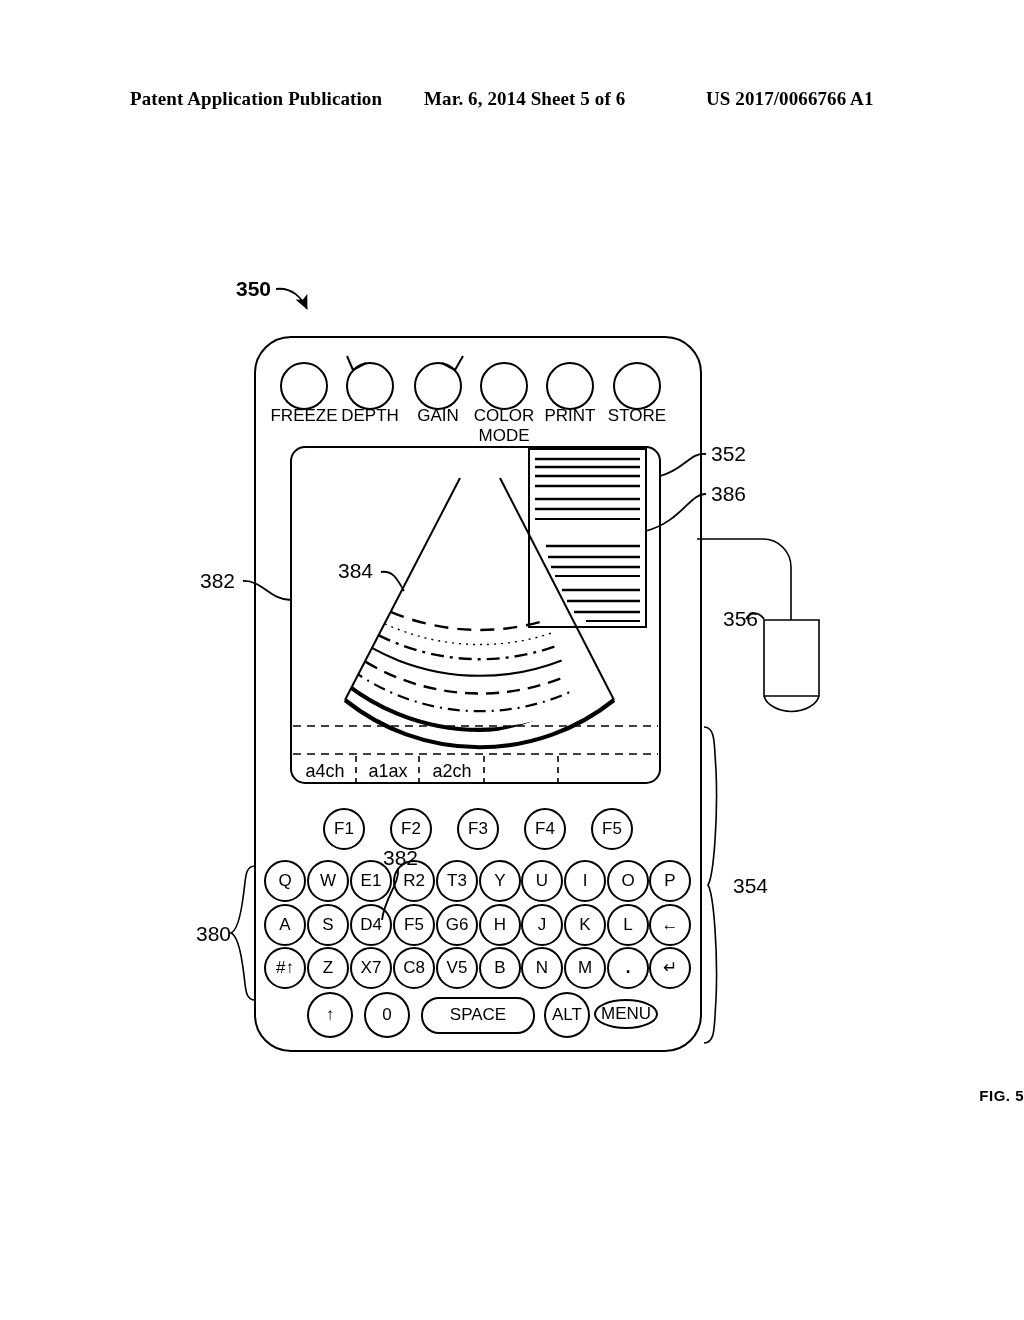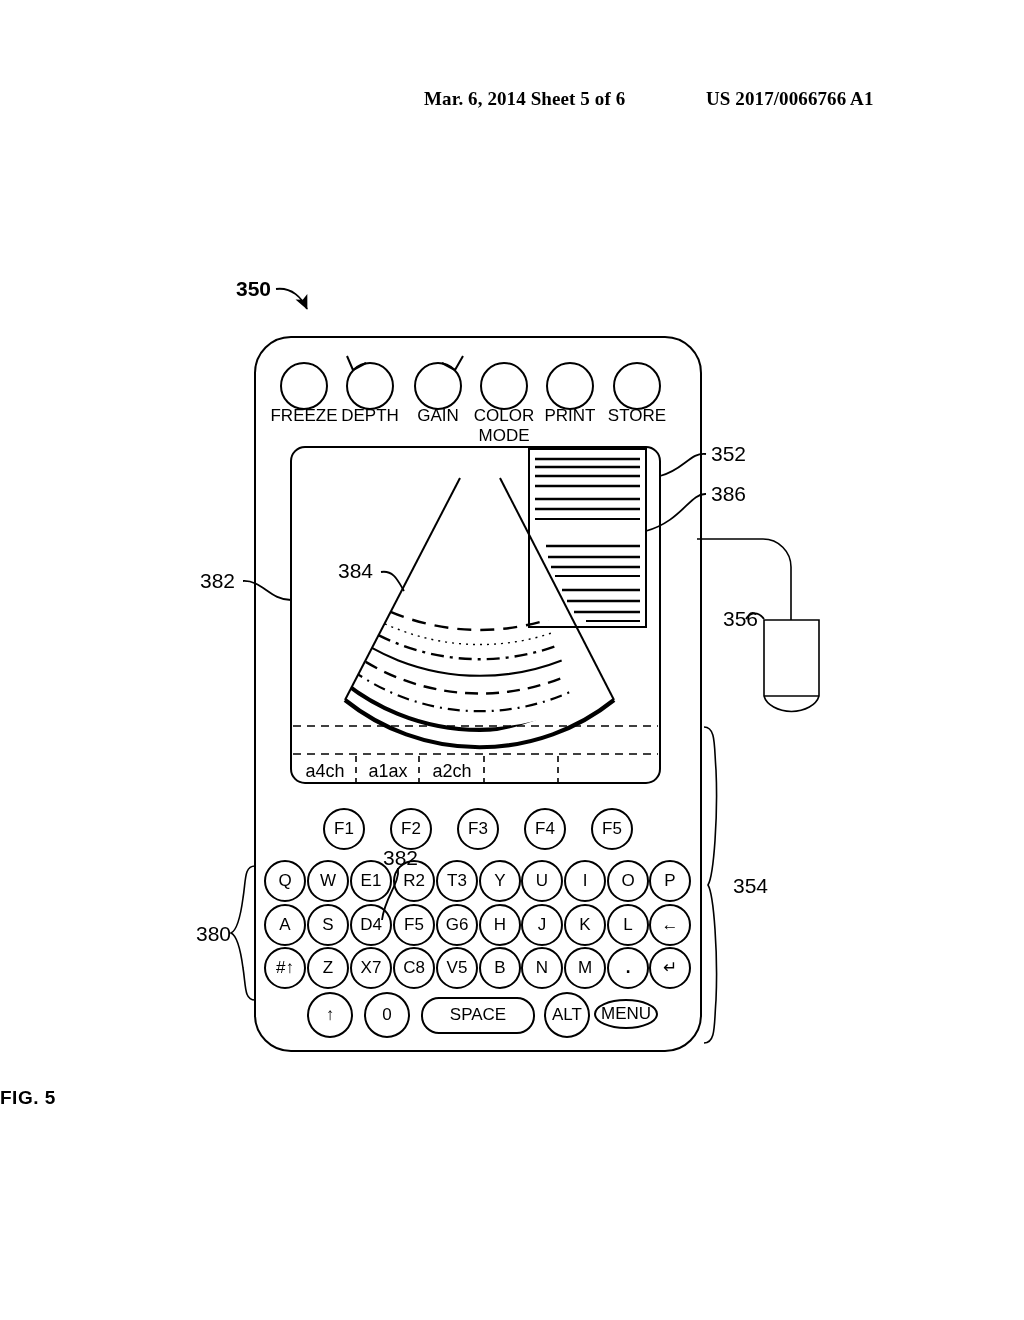"Patent Application Publication" span.hdr-left { html: none -> <span>Patent Application Publication</span> }
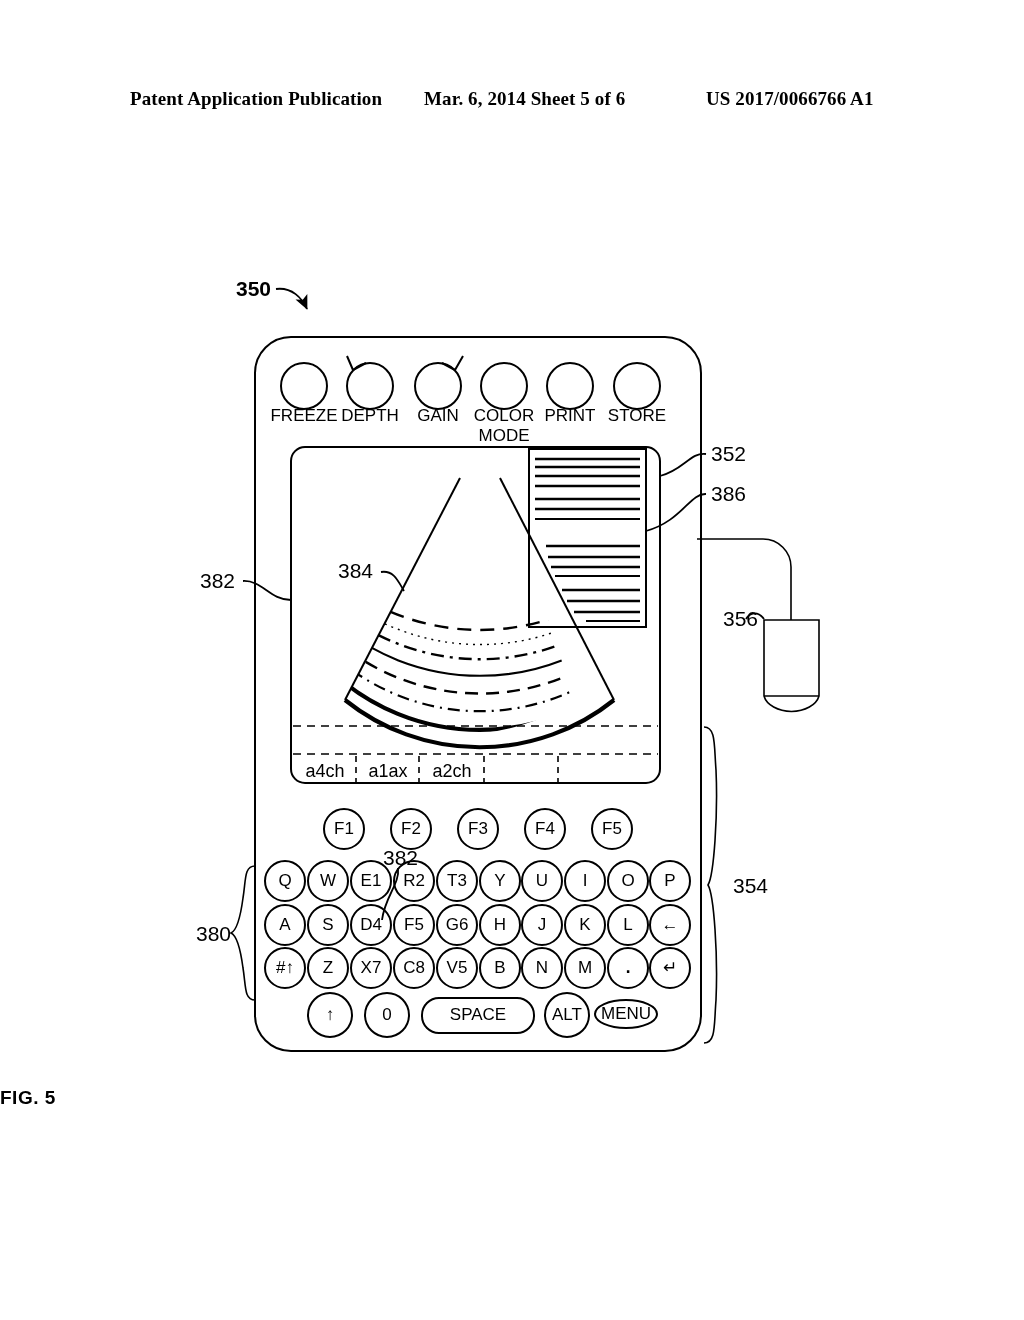"FIG. 5" #fig-caption { font-size: 19px -> 15px; text-align: left -> right }
